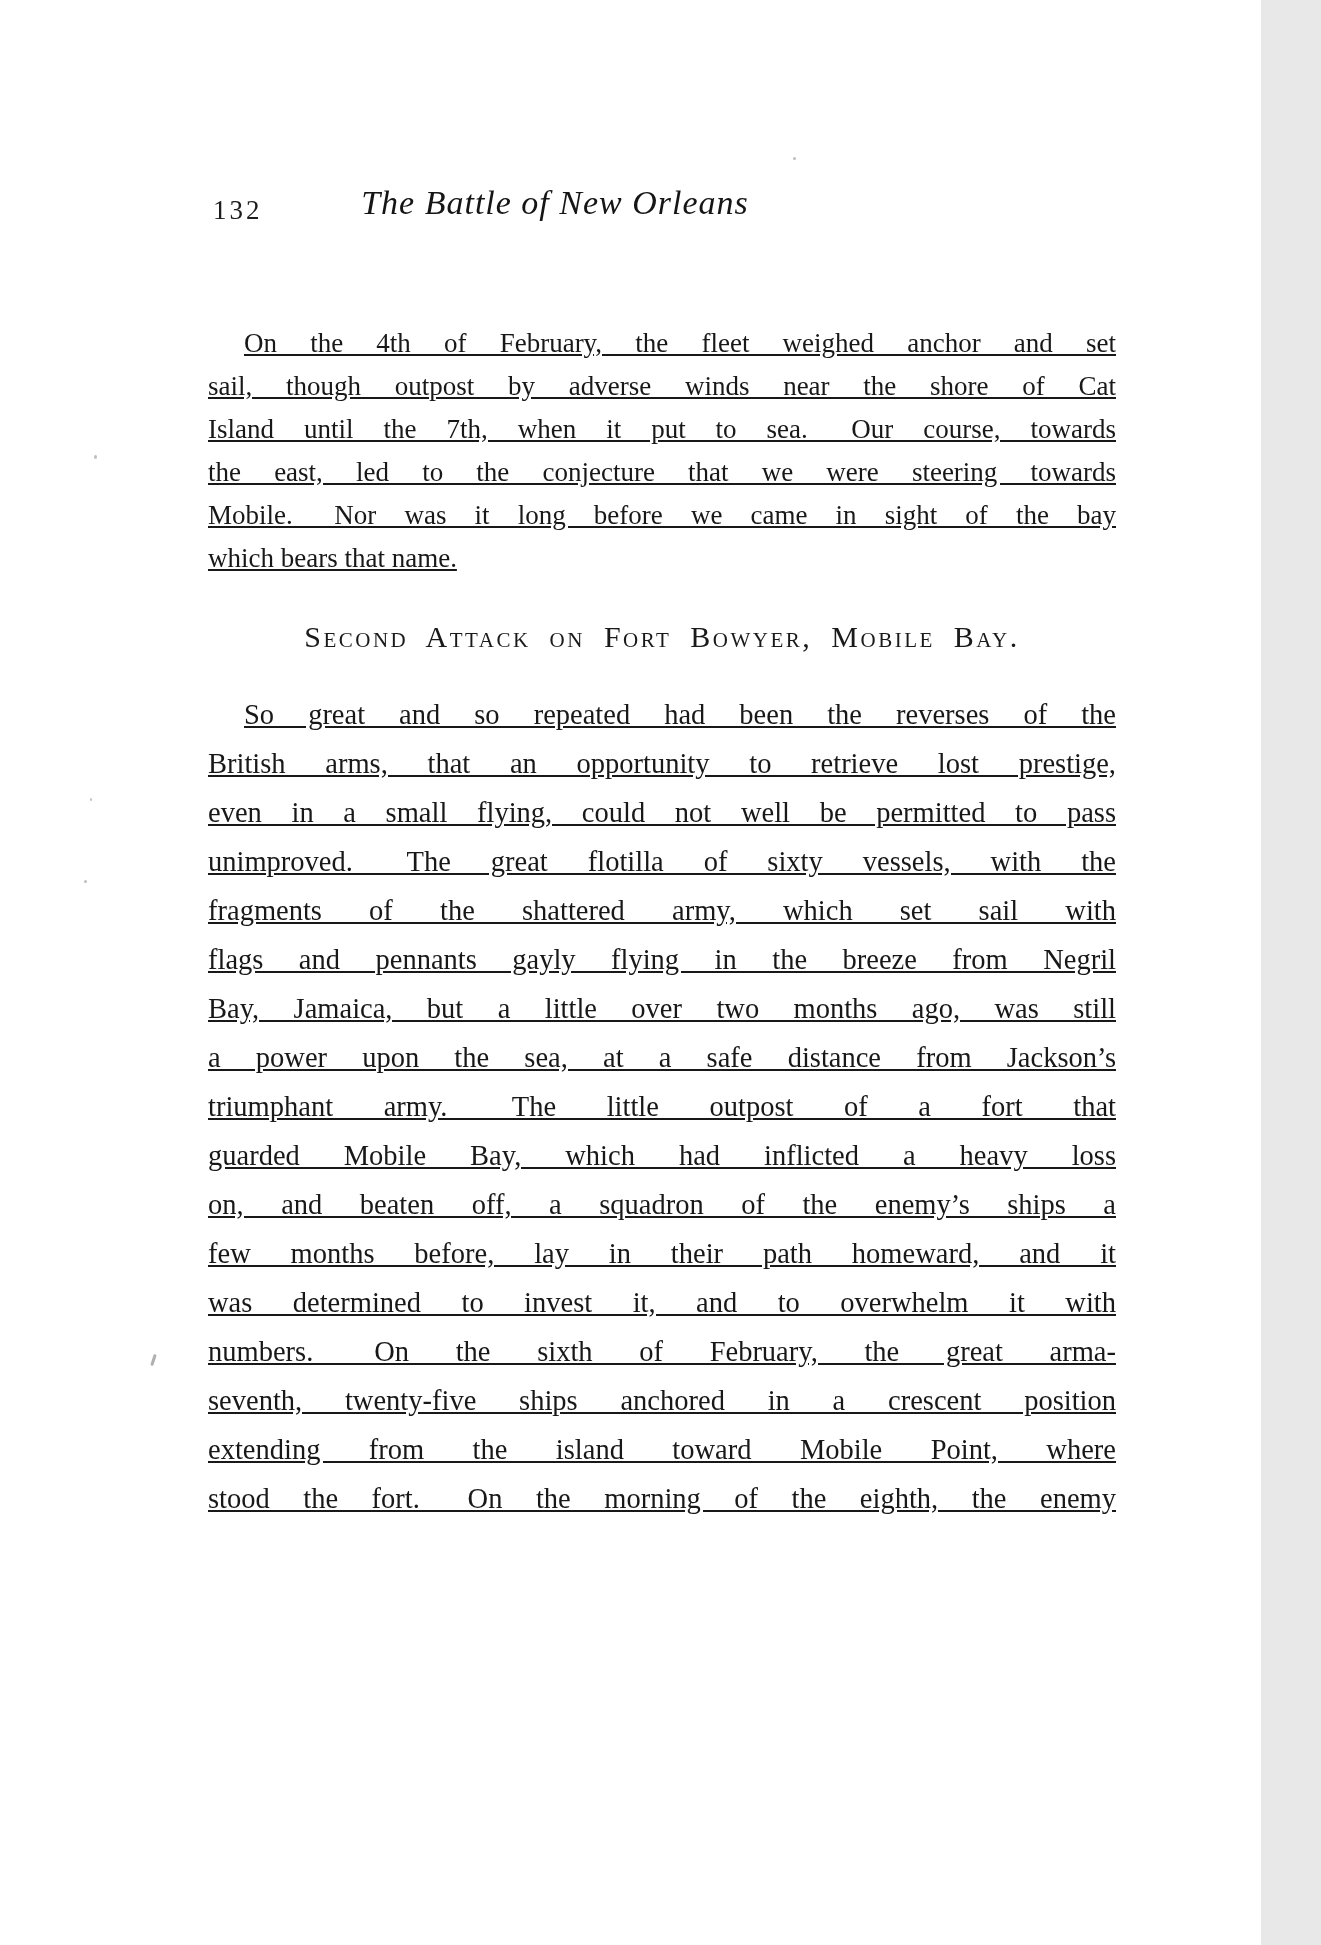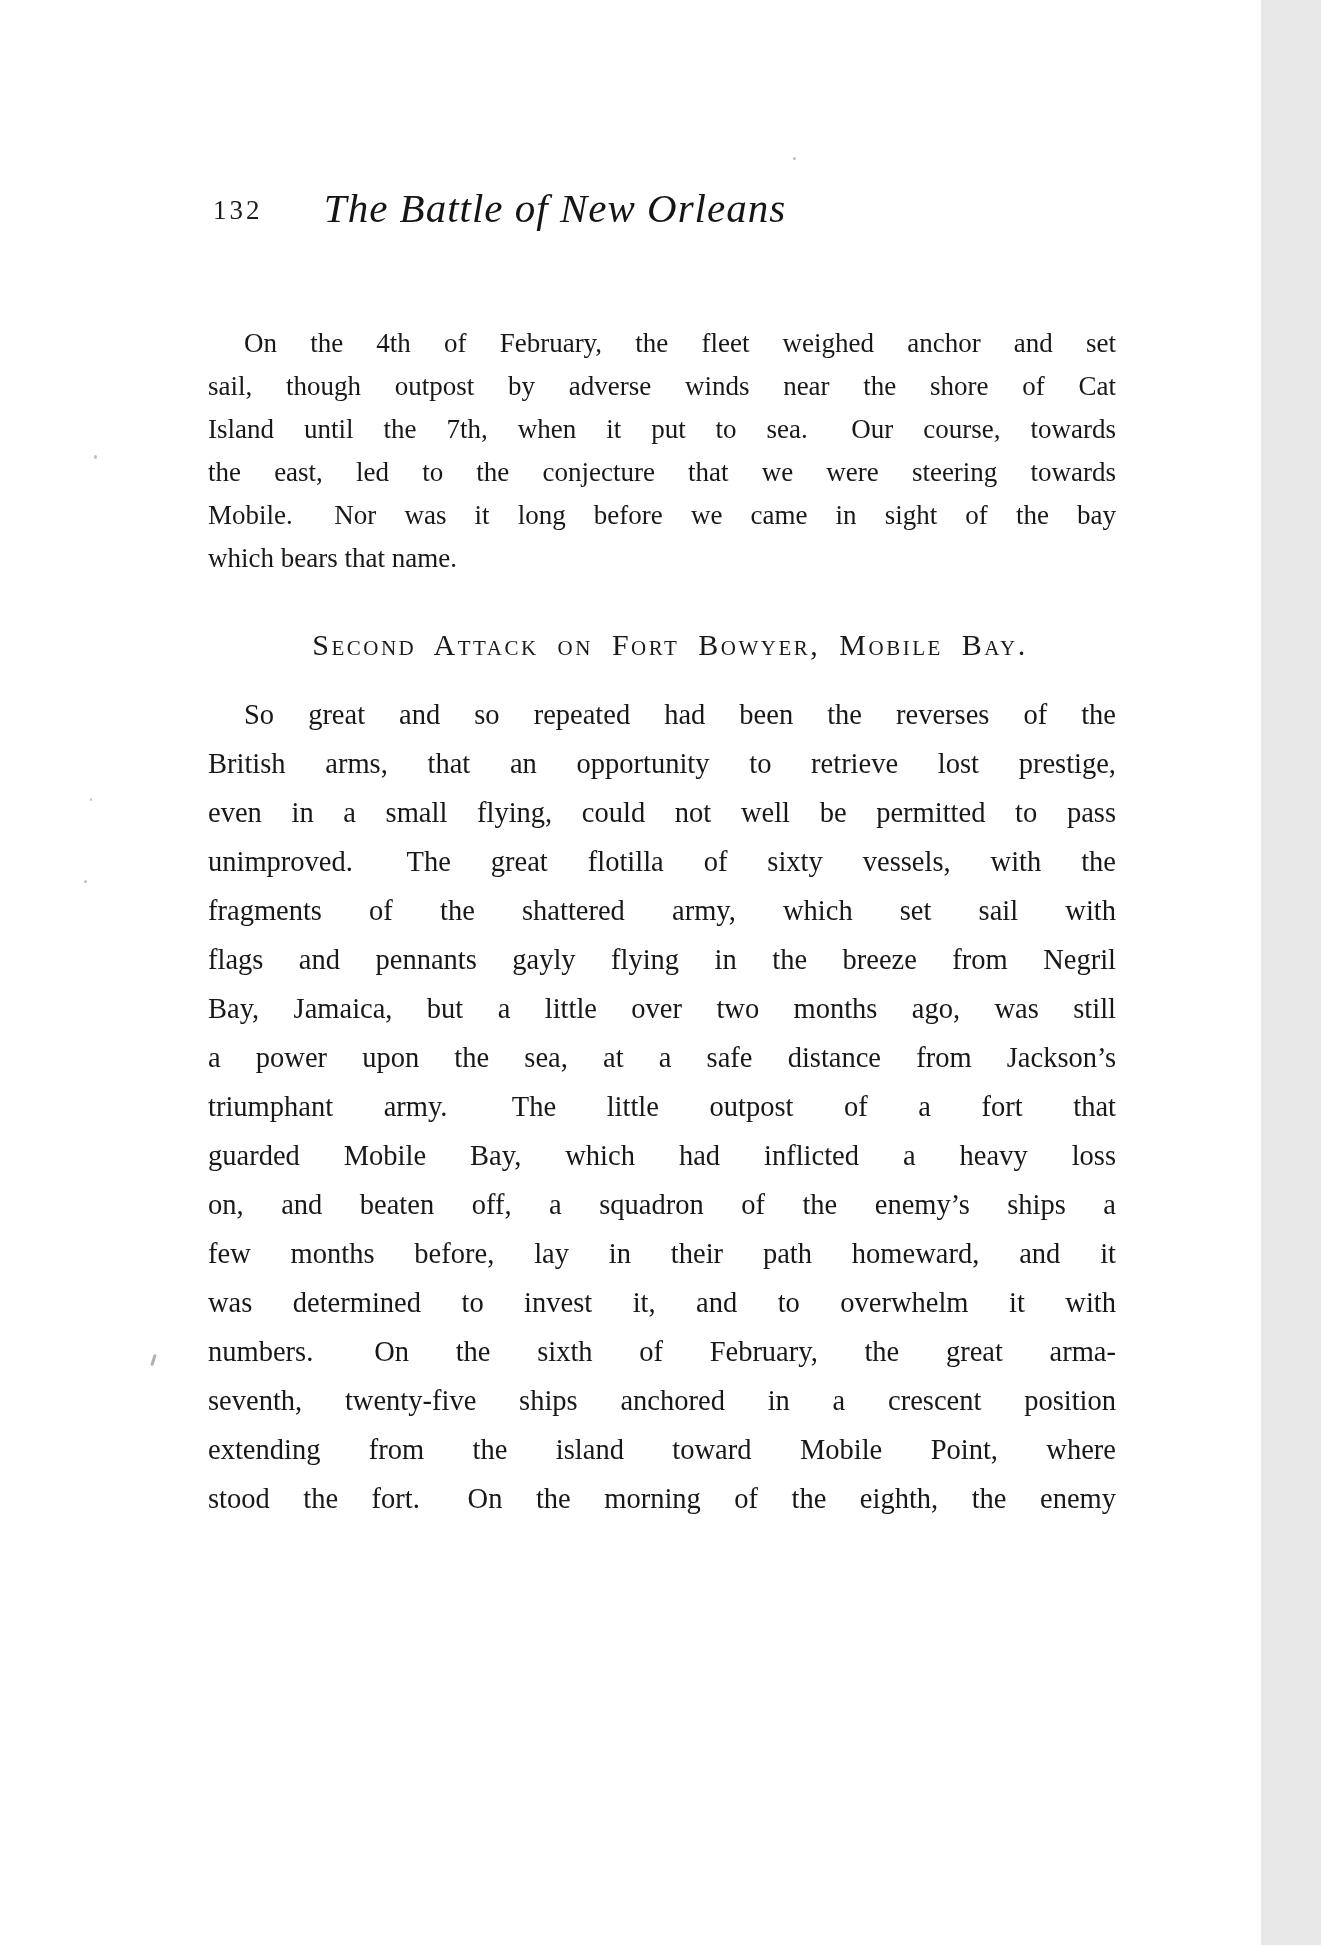"The Battle of New Orleans" .running-title { font-size: 41px -> 34px }
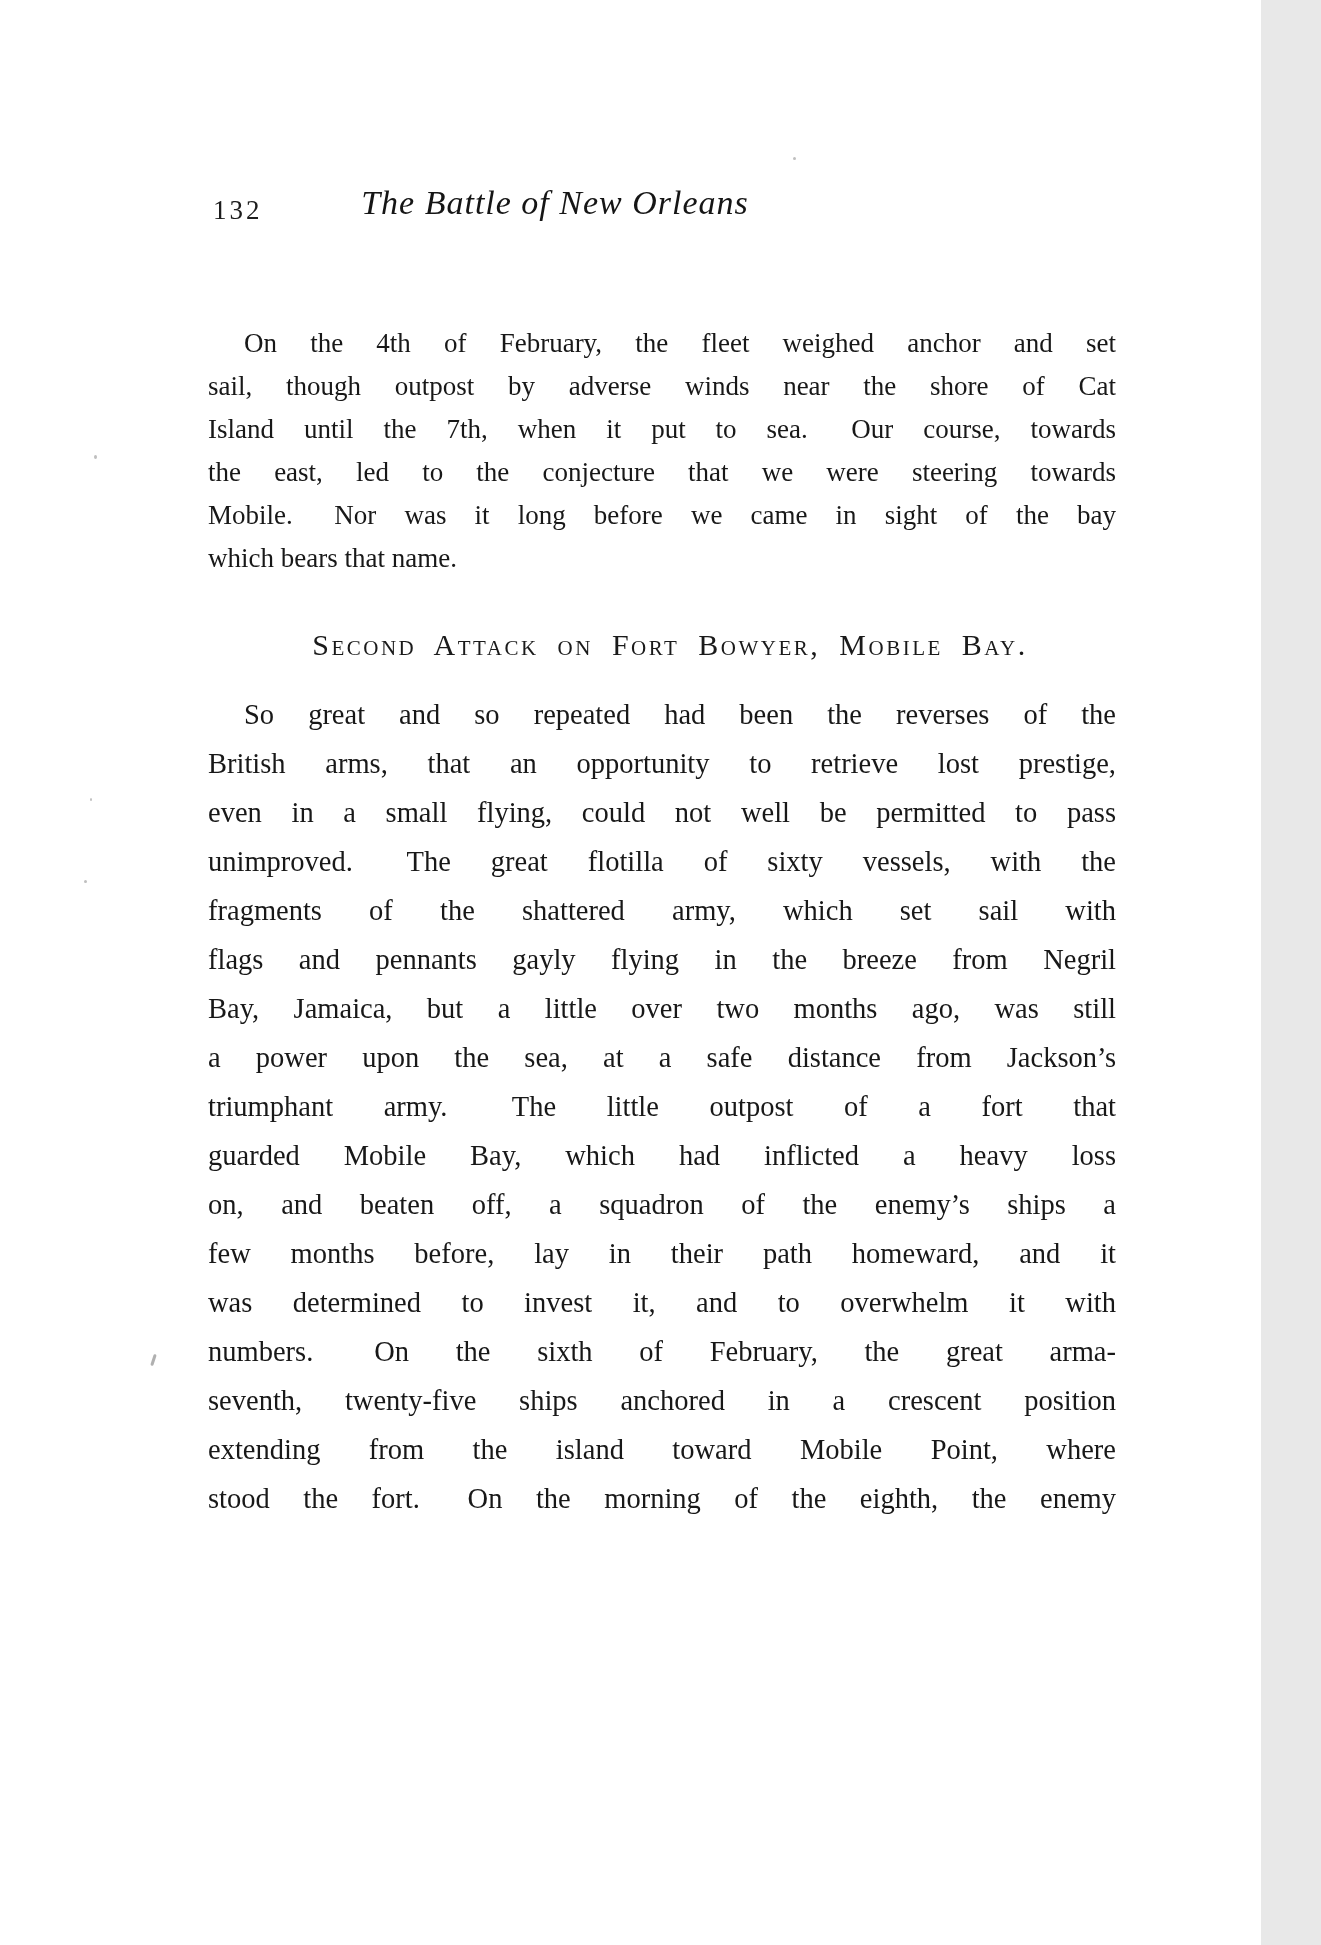"On the 4th of February," .paragraph { text-decoration: none -> underline }
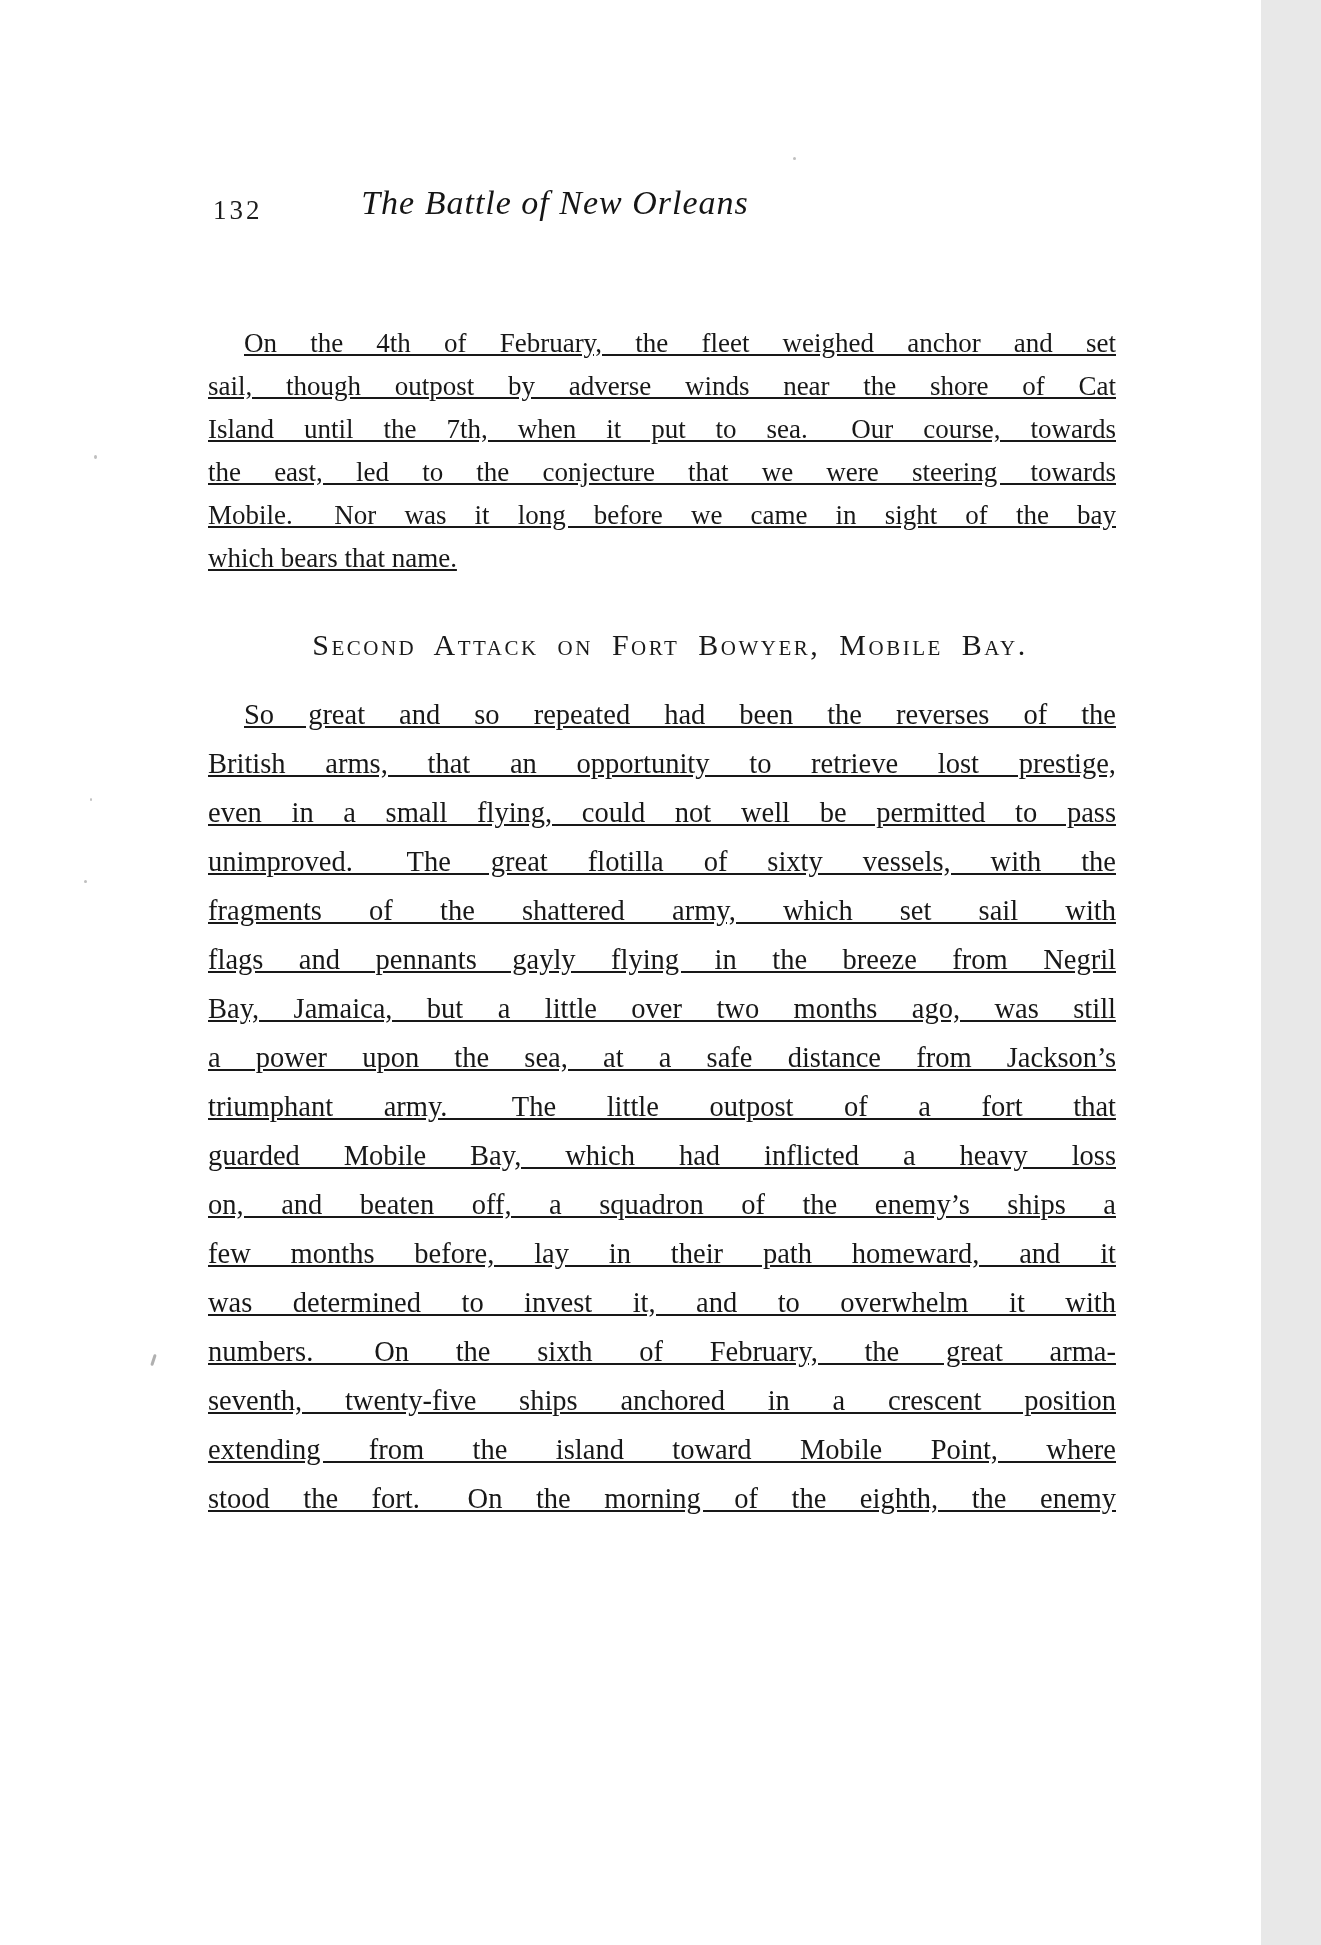"Second Attack on Fort Bowyer," .section-heading { margin: 8px -> 0 }
